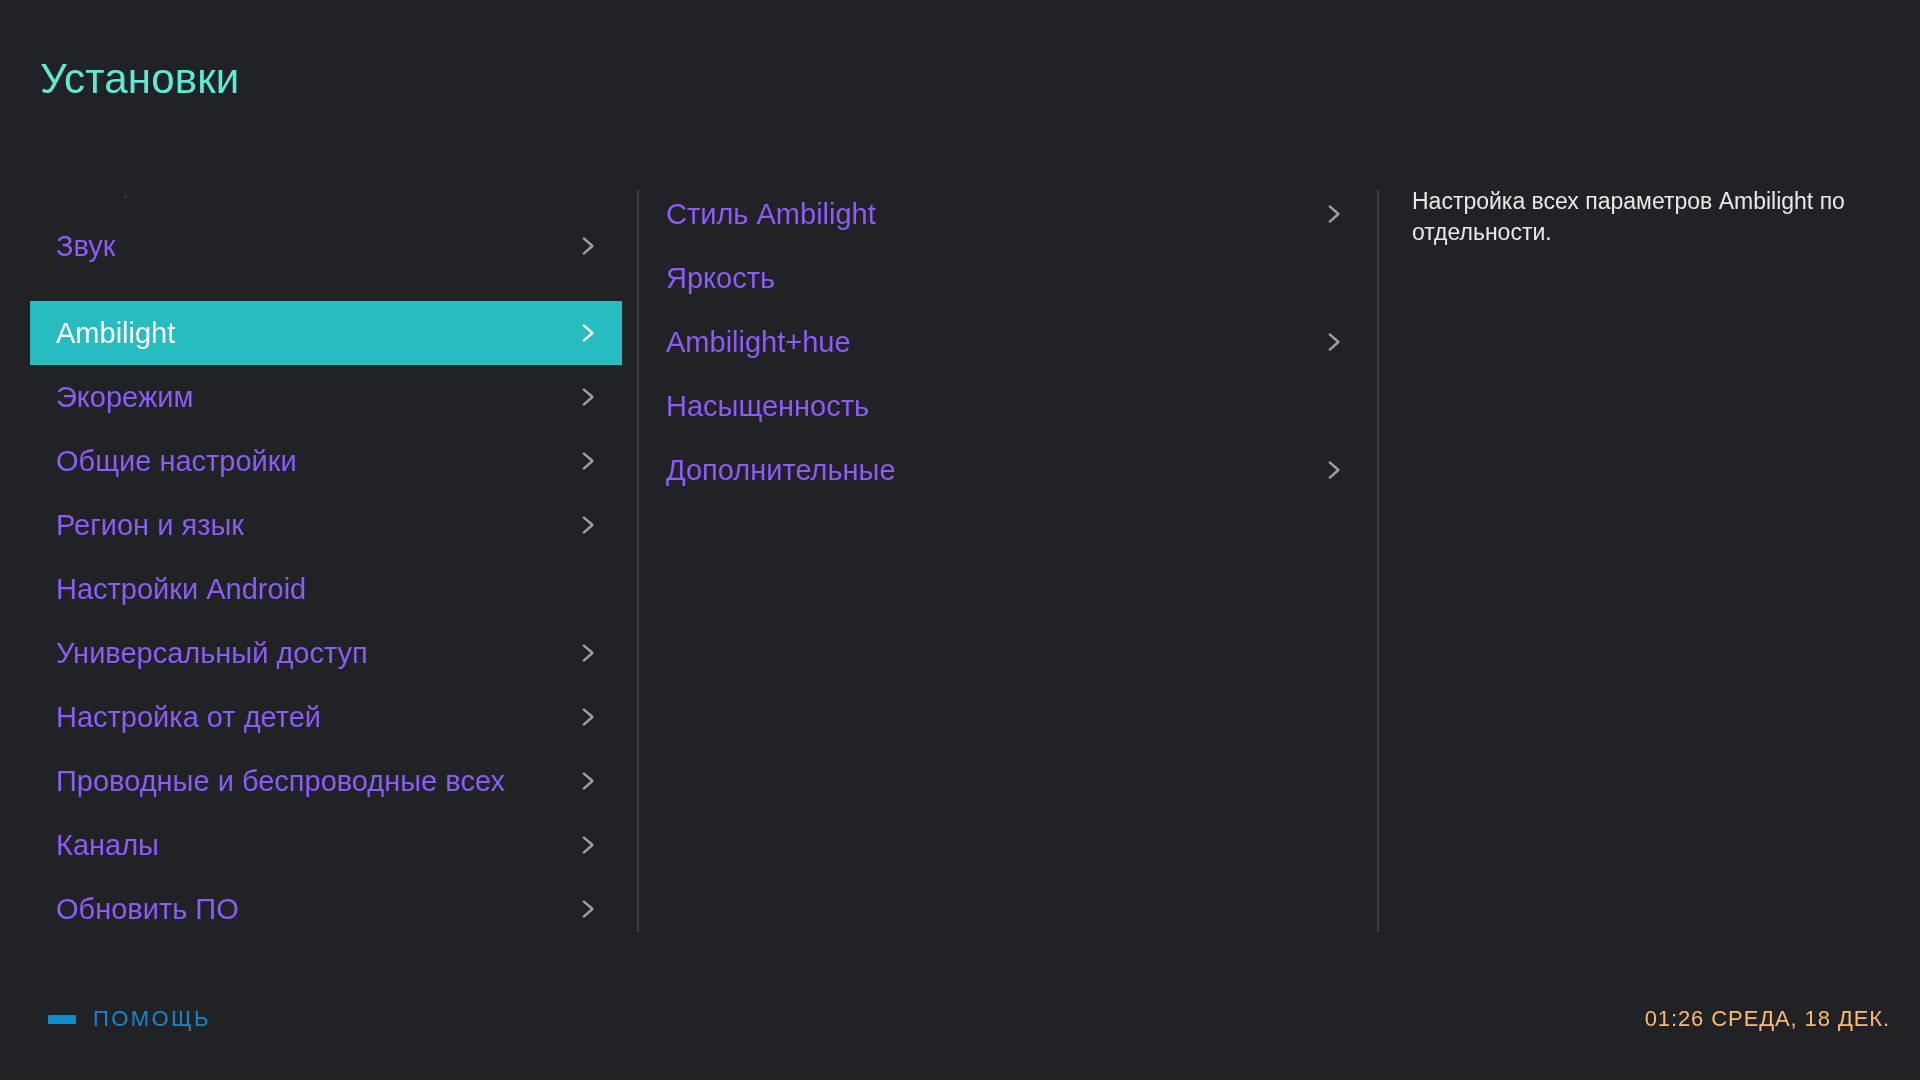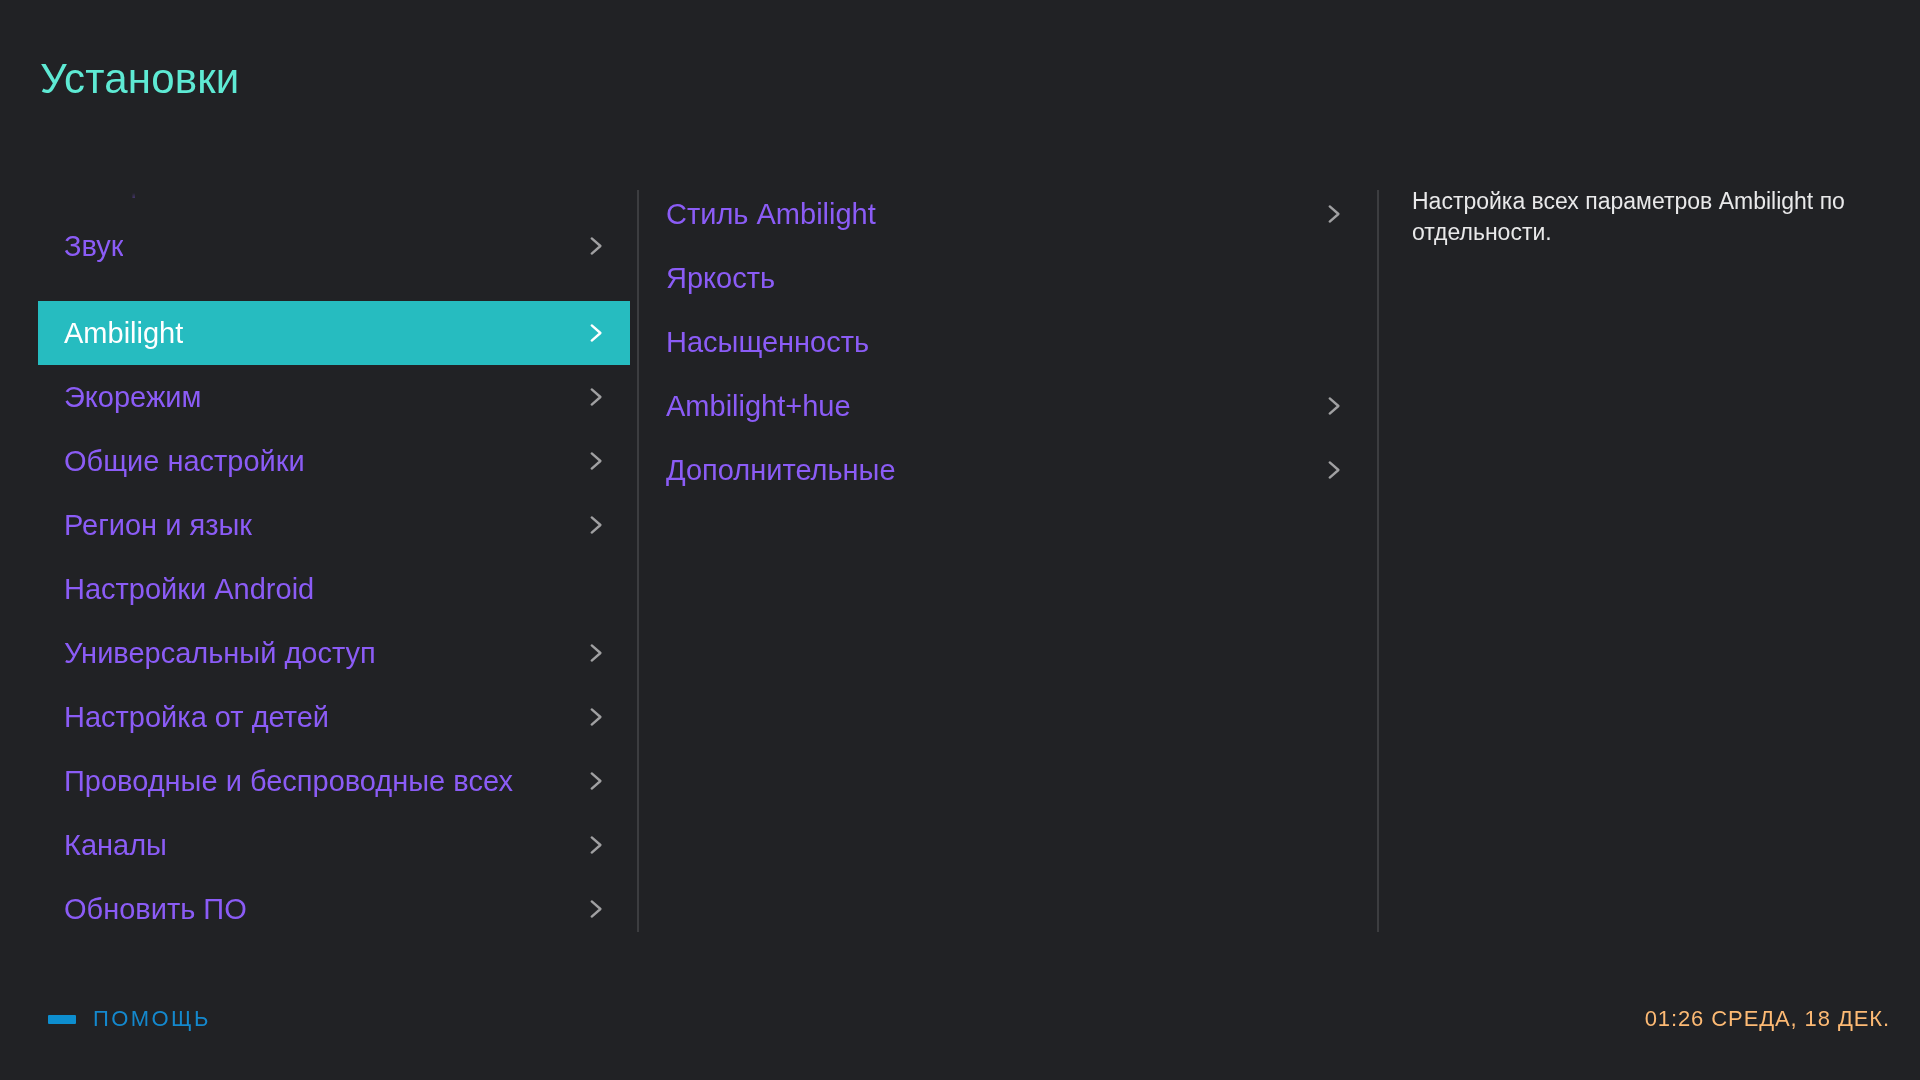"Звук" #col-1 { left: 38px -> 30px }
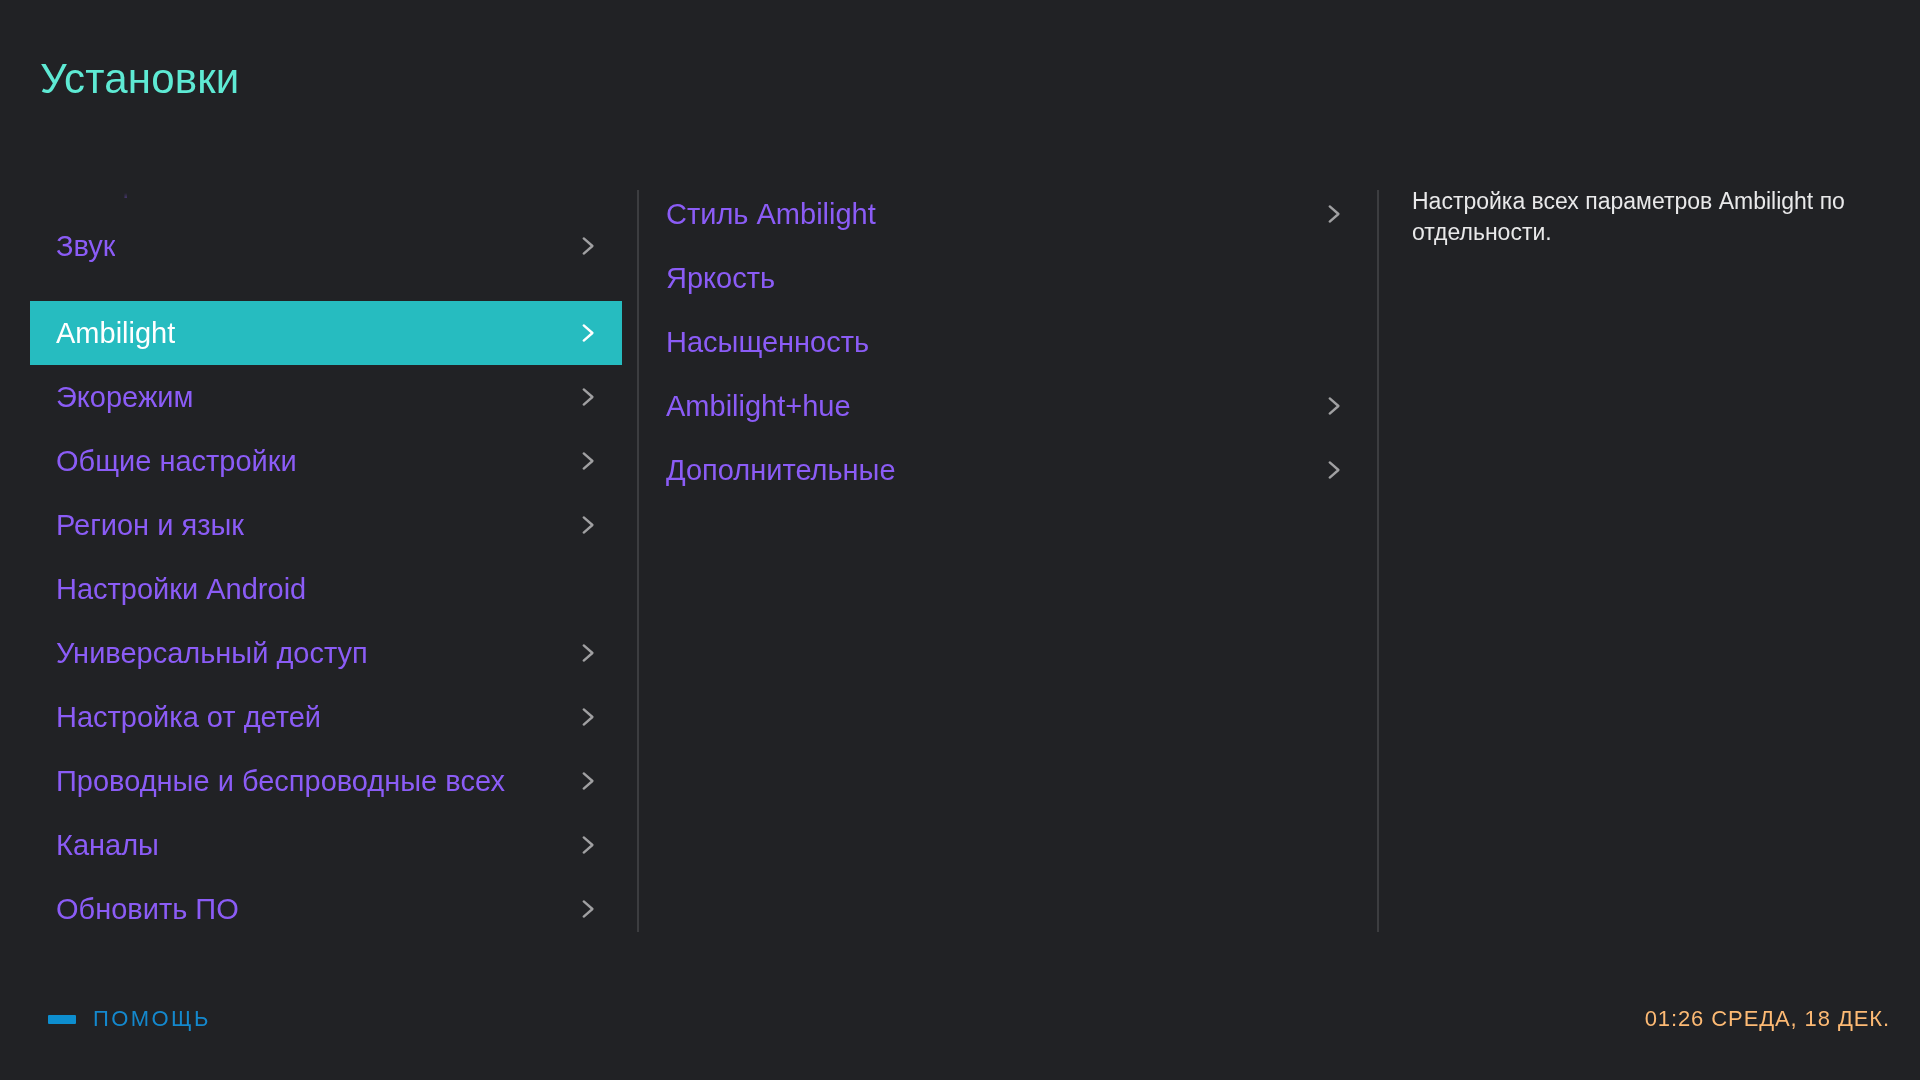"Насыщенность" div.row { order: before "Ambilight+hue" -> after "Ambilight+hue" }
